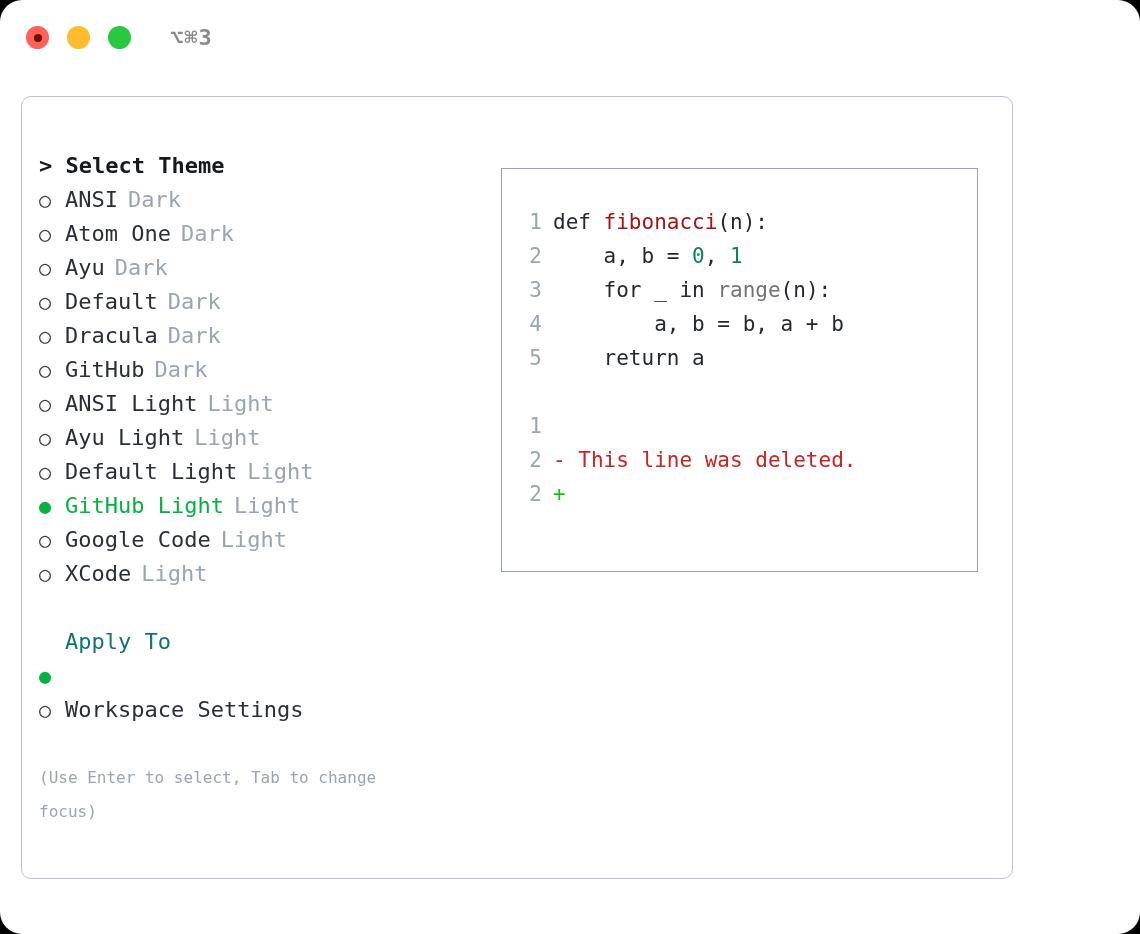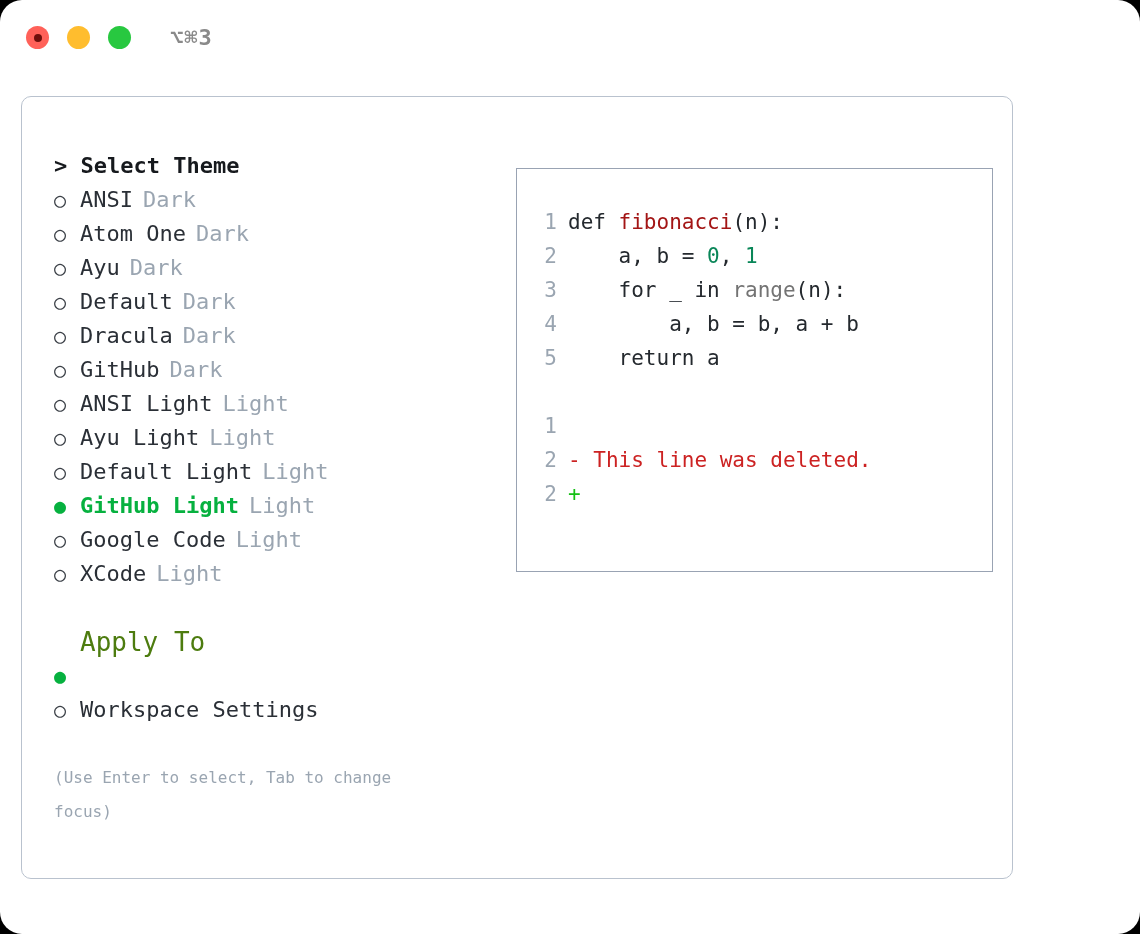"> Select Theme" .columns { left: 15px -> 0 }
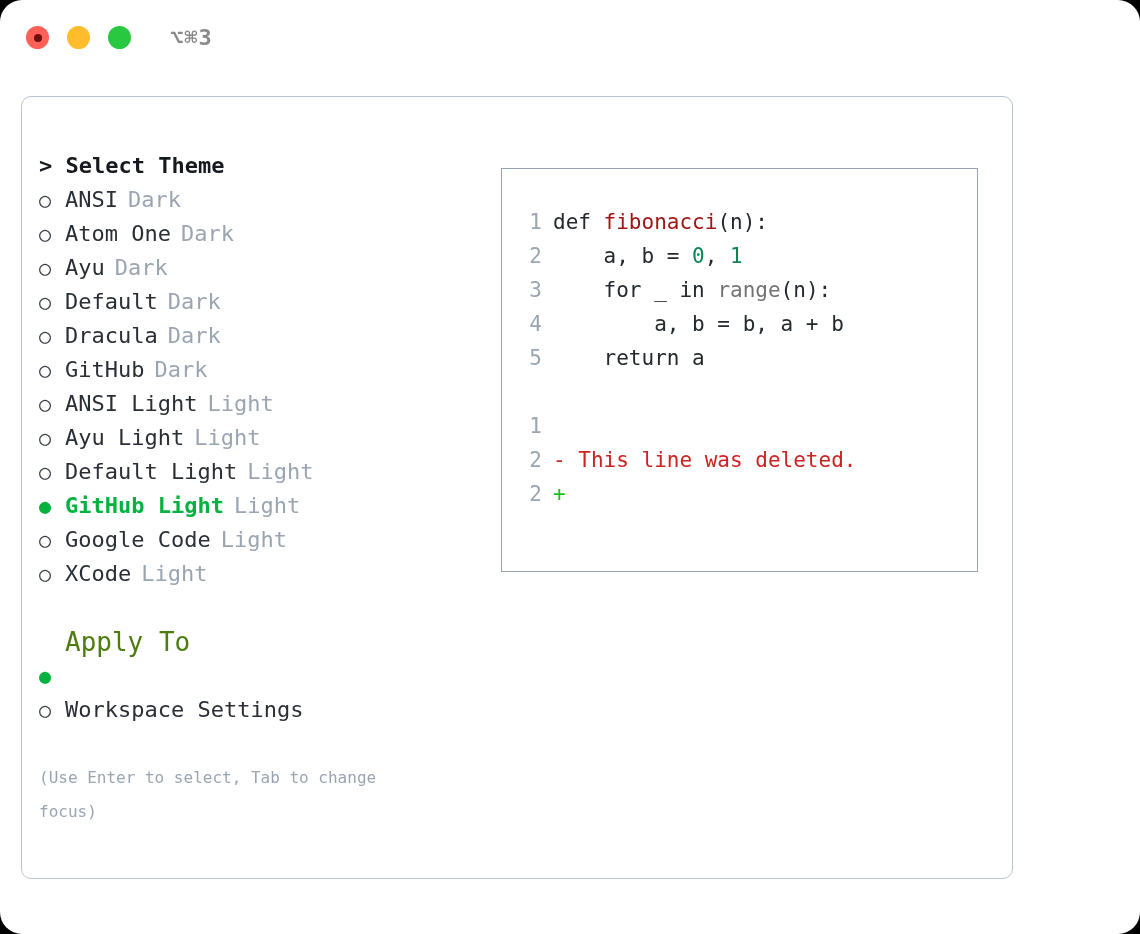"GitHub Light" .opt-row.selected .opt-label { font-weight: bold -> none }
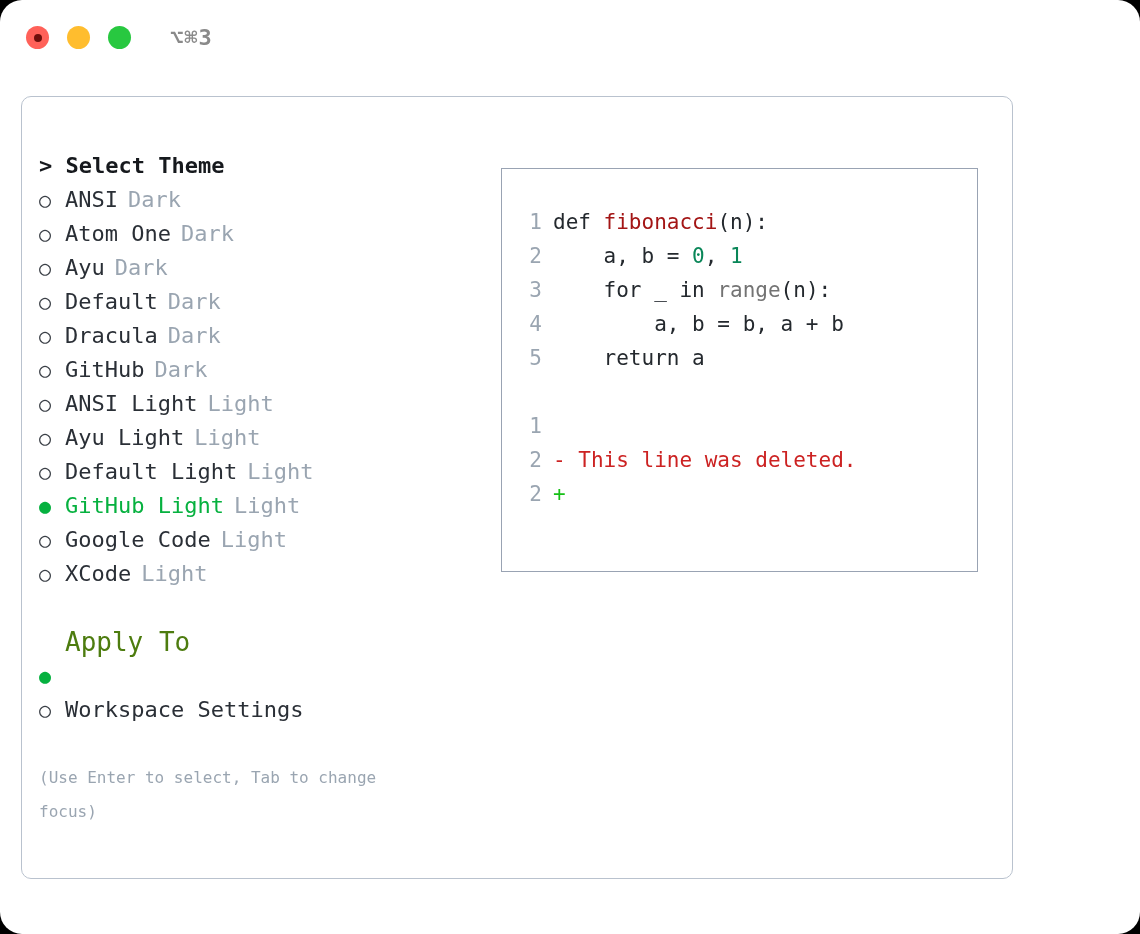"Apply To" .apply-heading { color: #4d7c0f -> #0f766e; font-size: 26px -> 22px }
